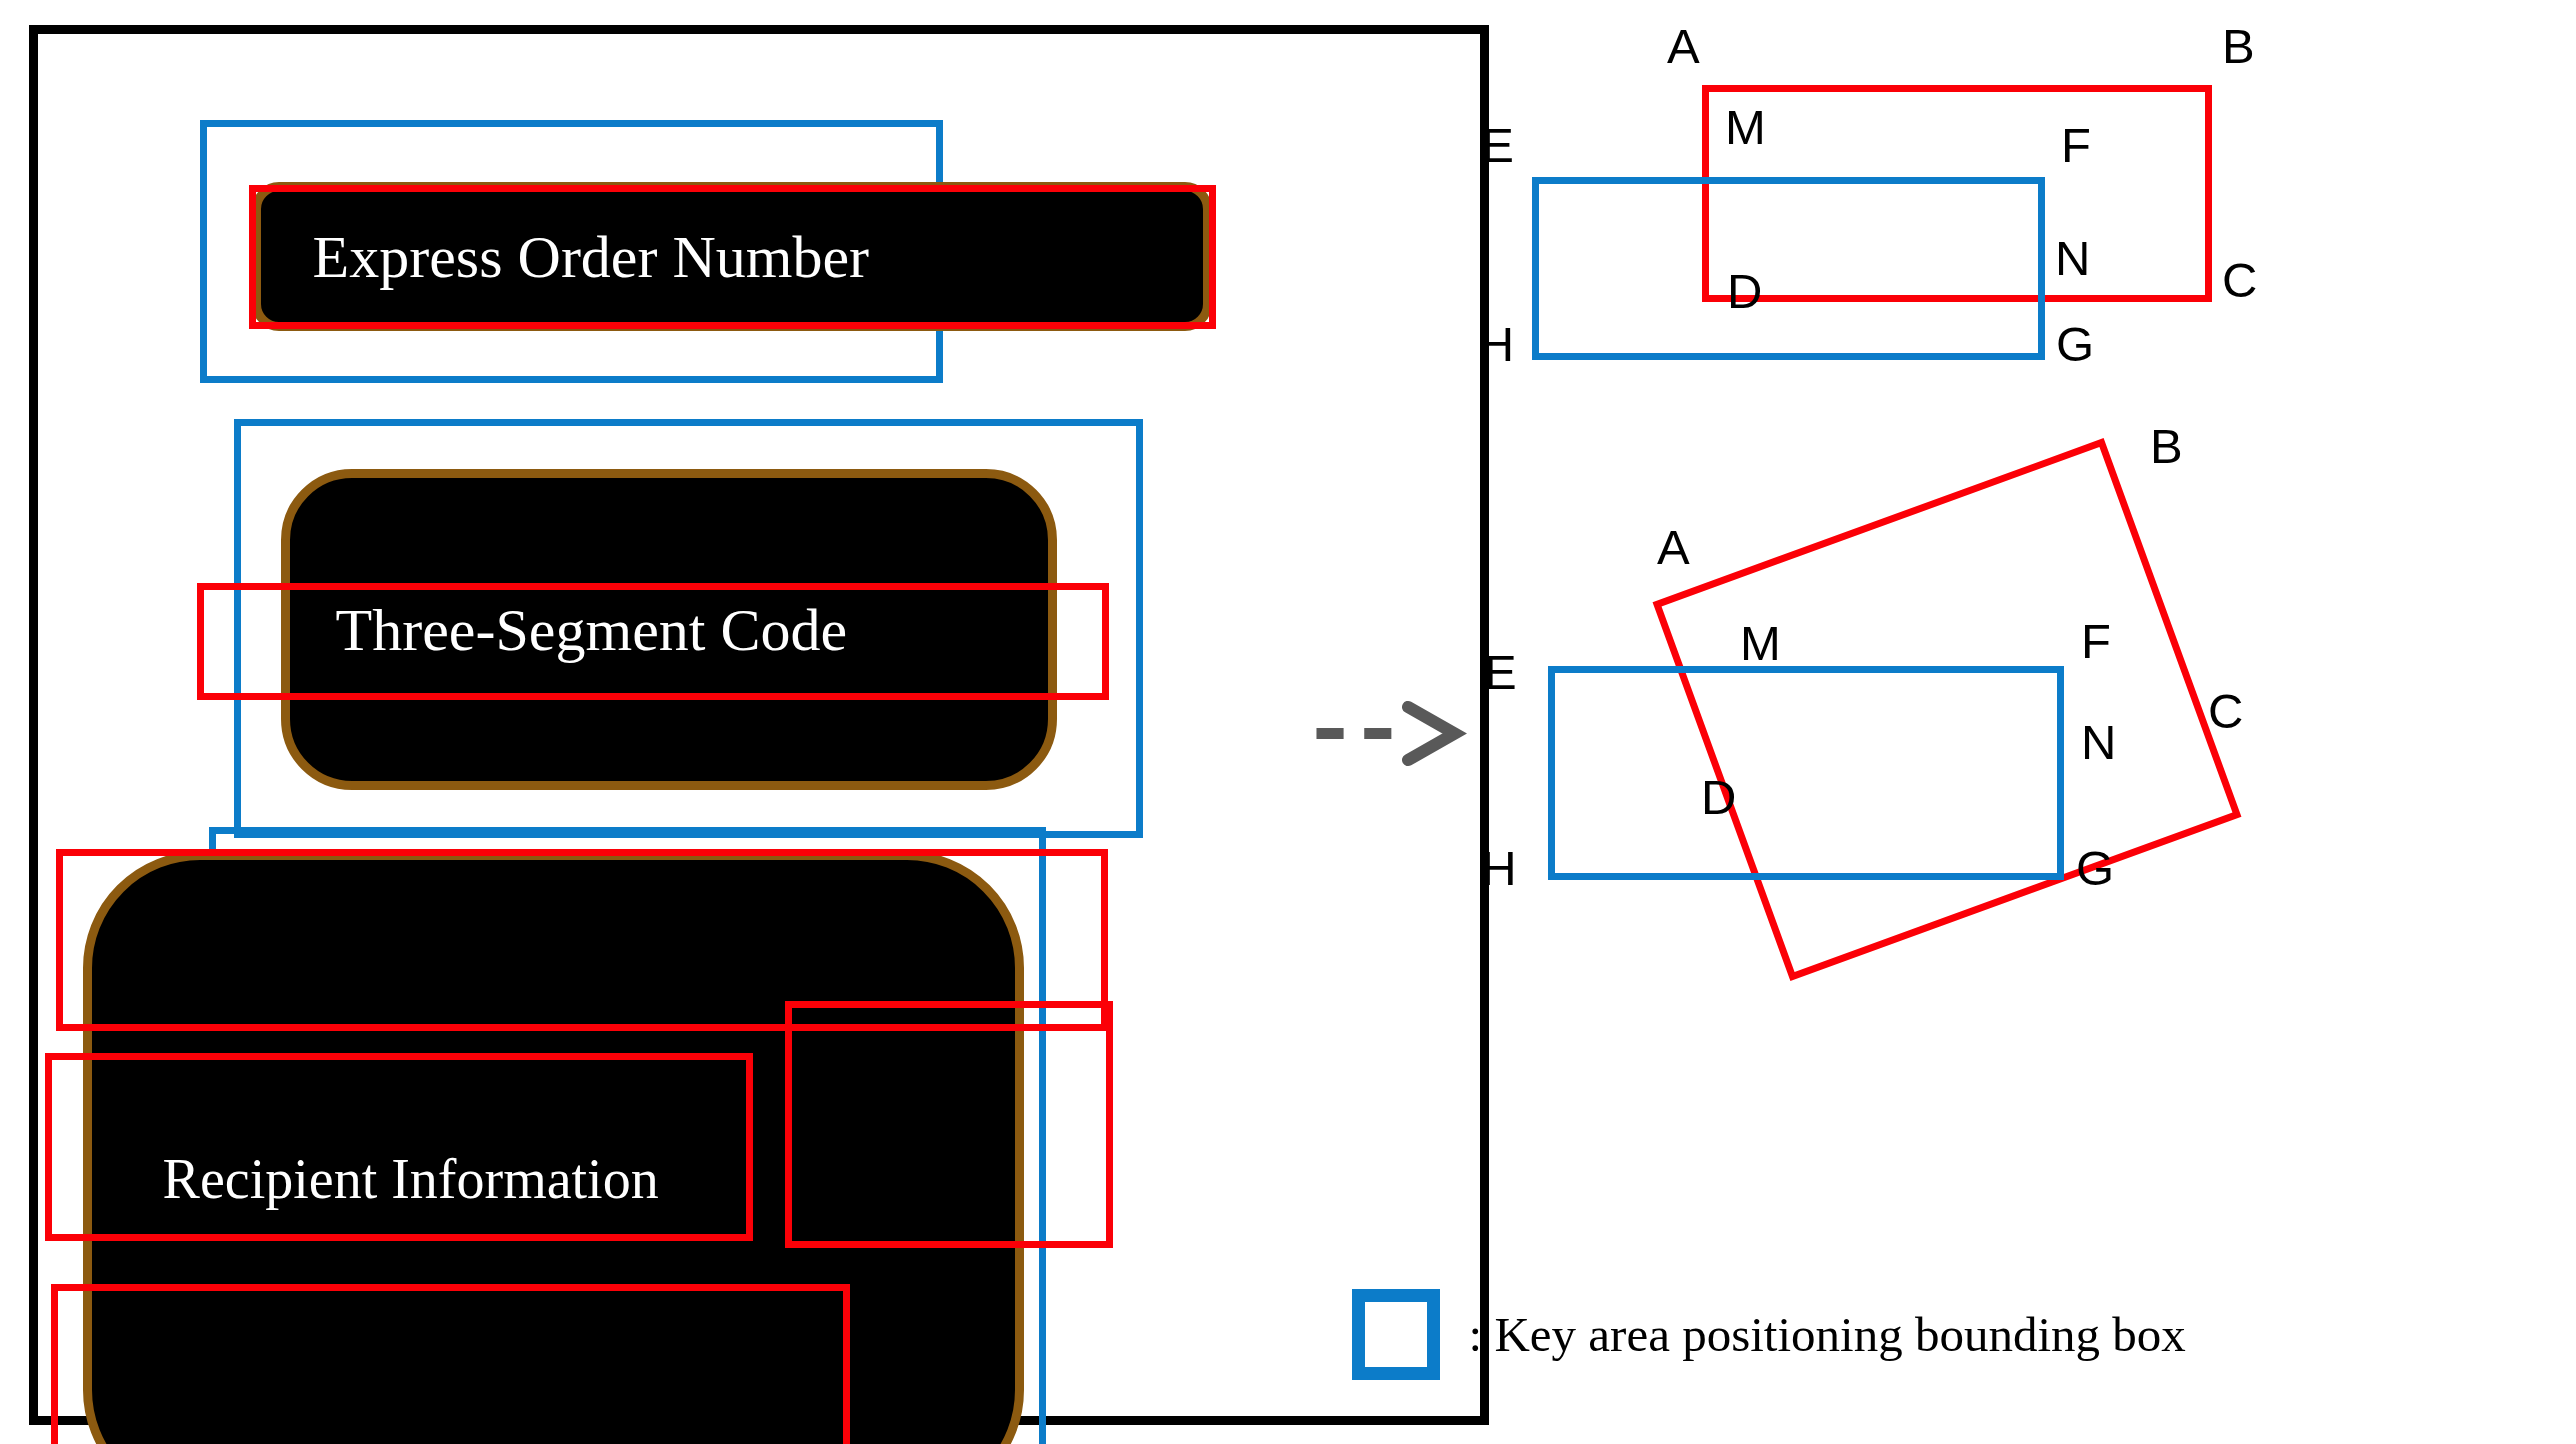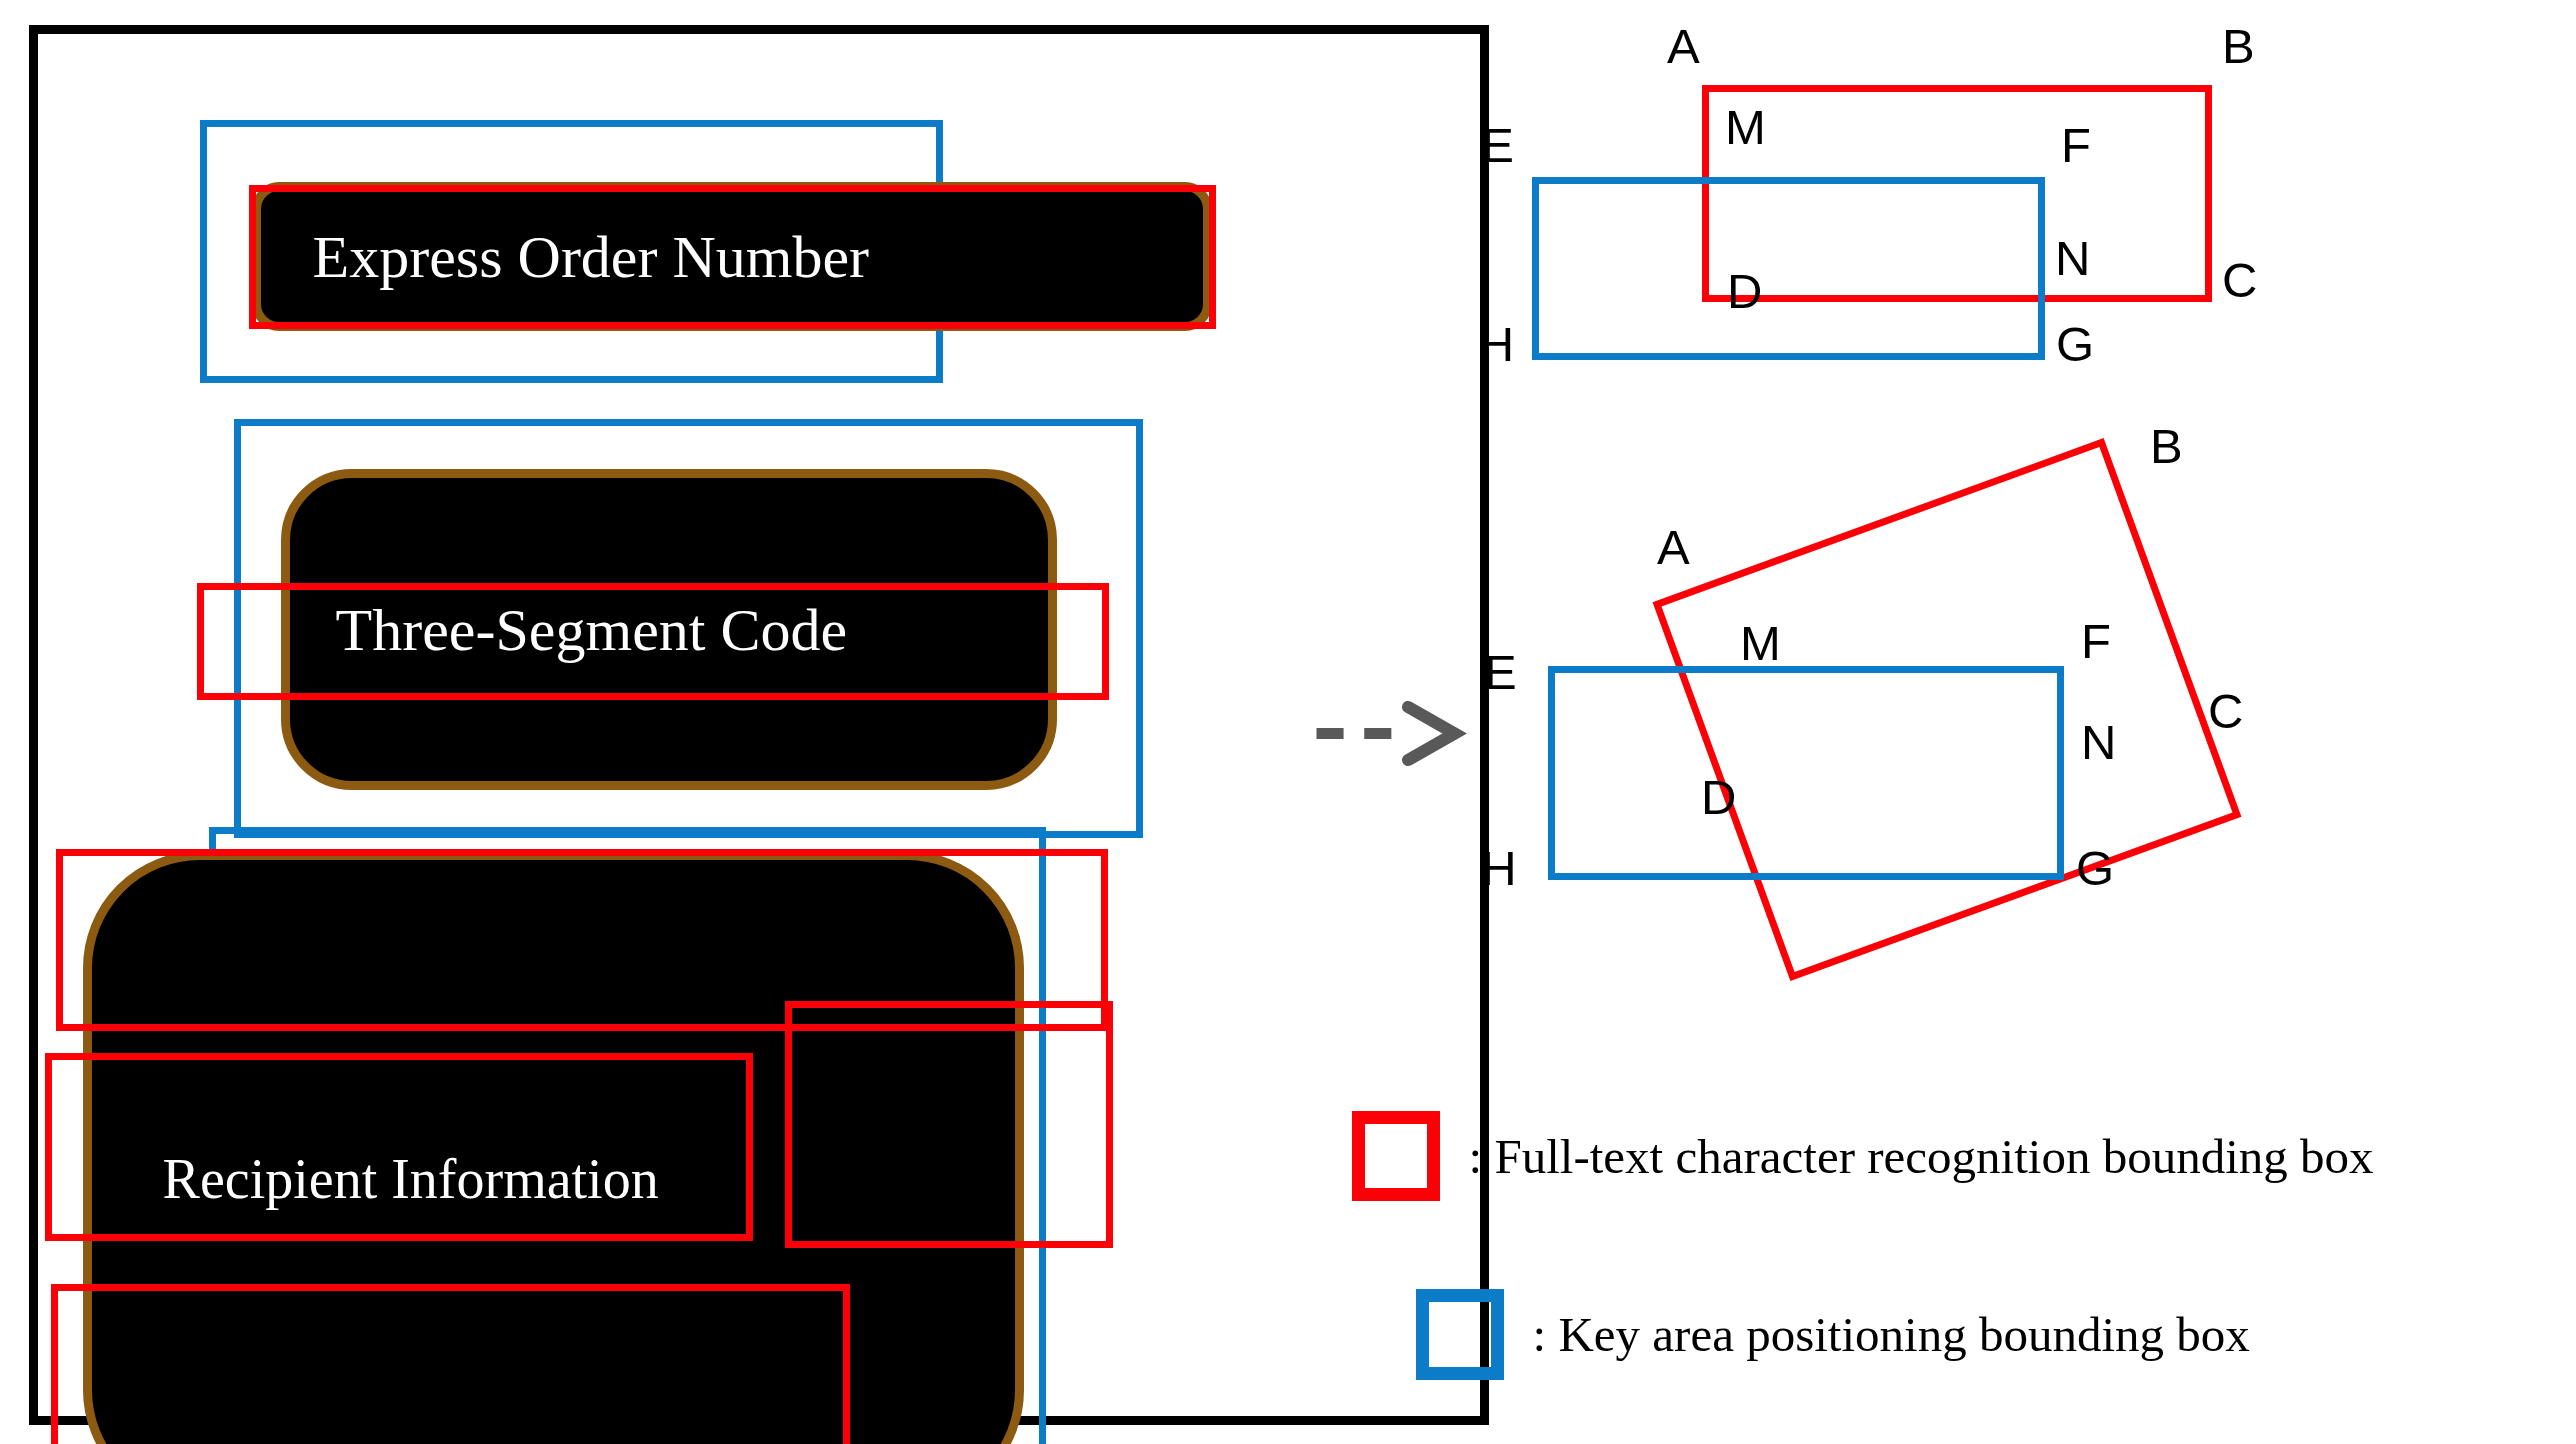": Full-text character recognition" div.legend-row { html: <div> <span></span> <span>: Full-text character recognition bounding box</span> </div> -> none }
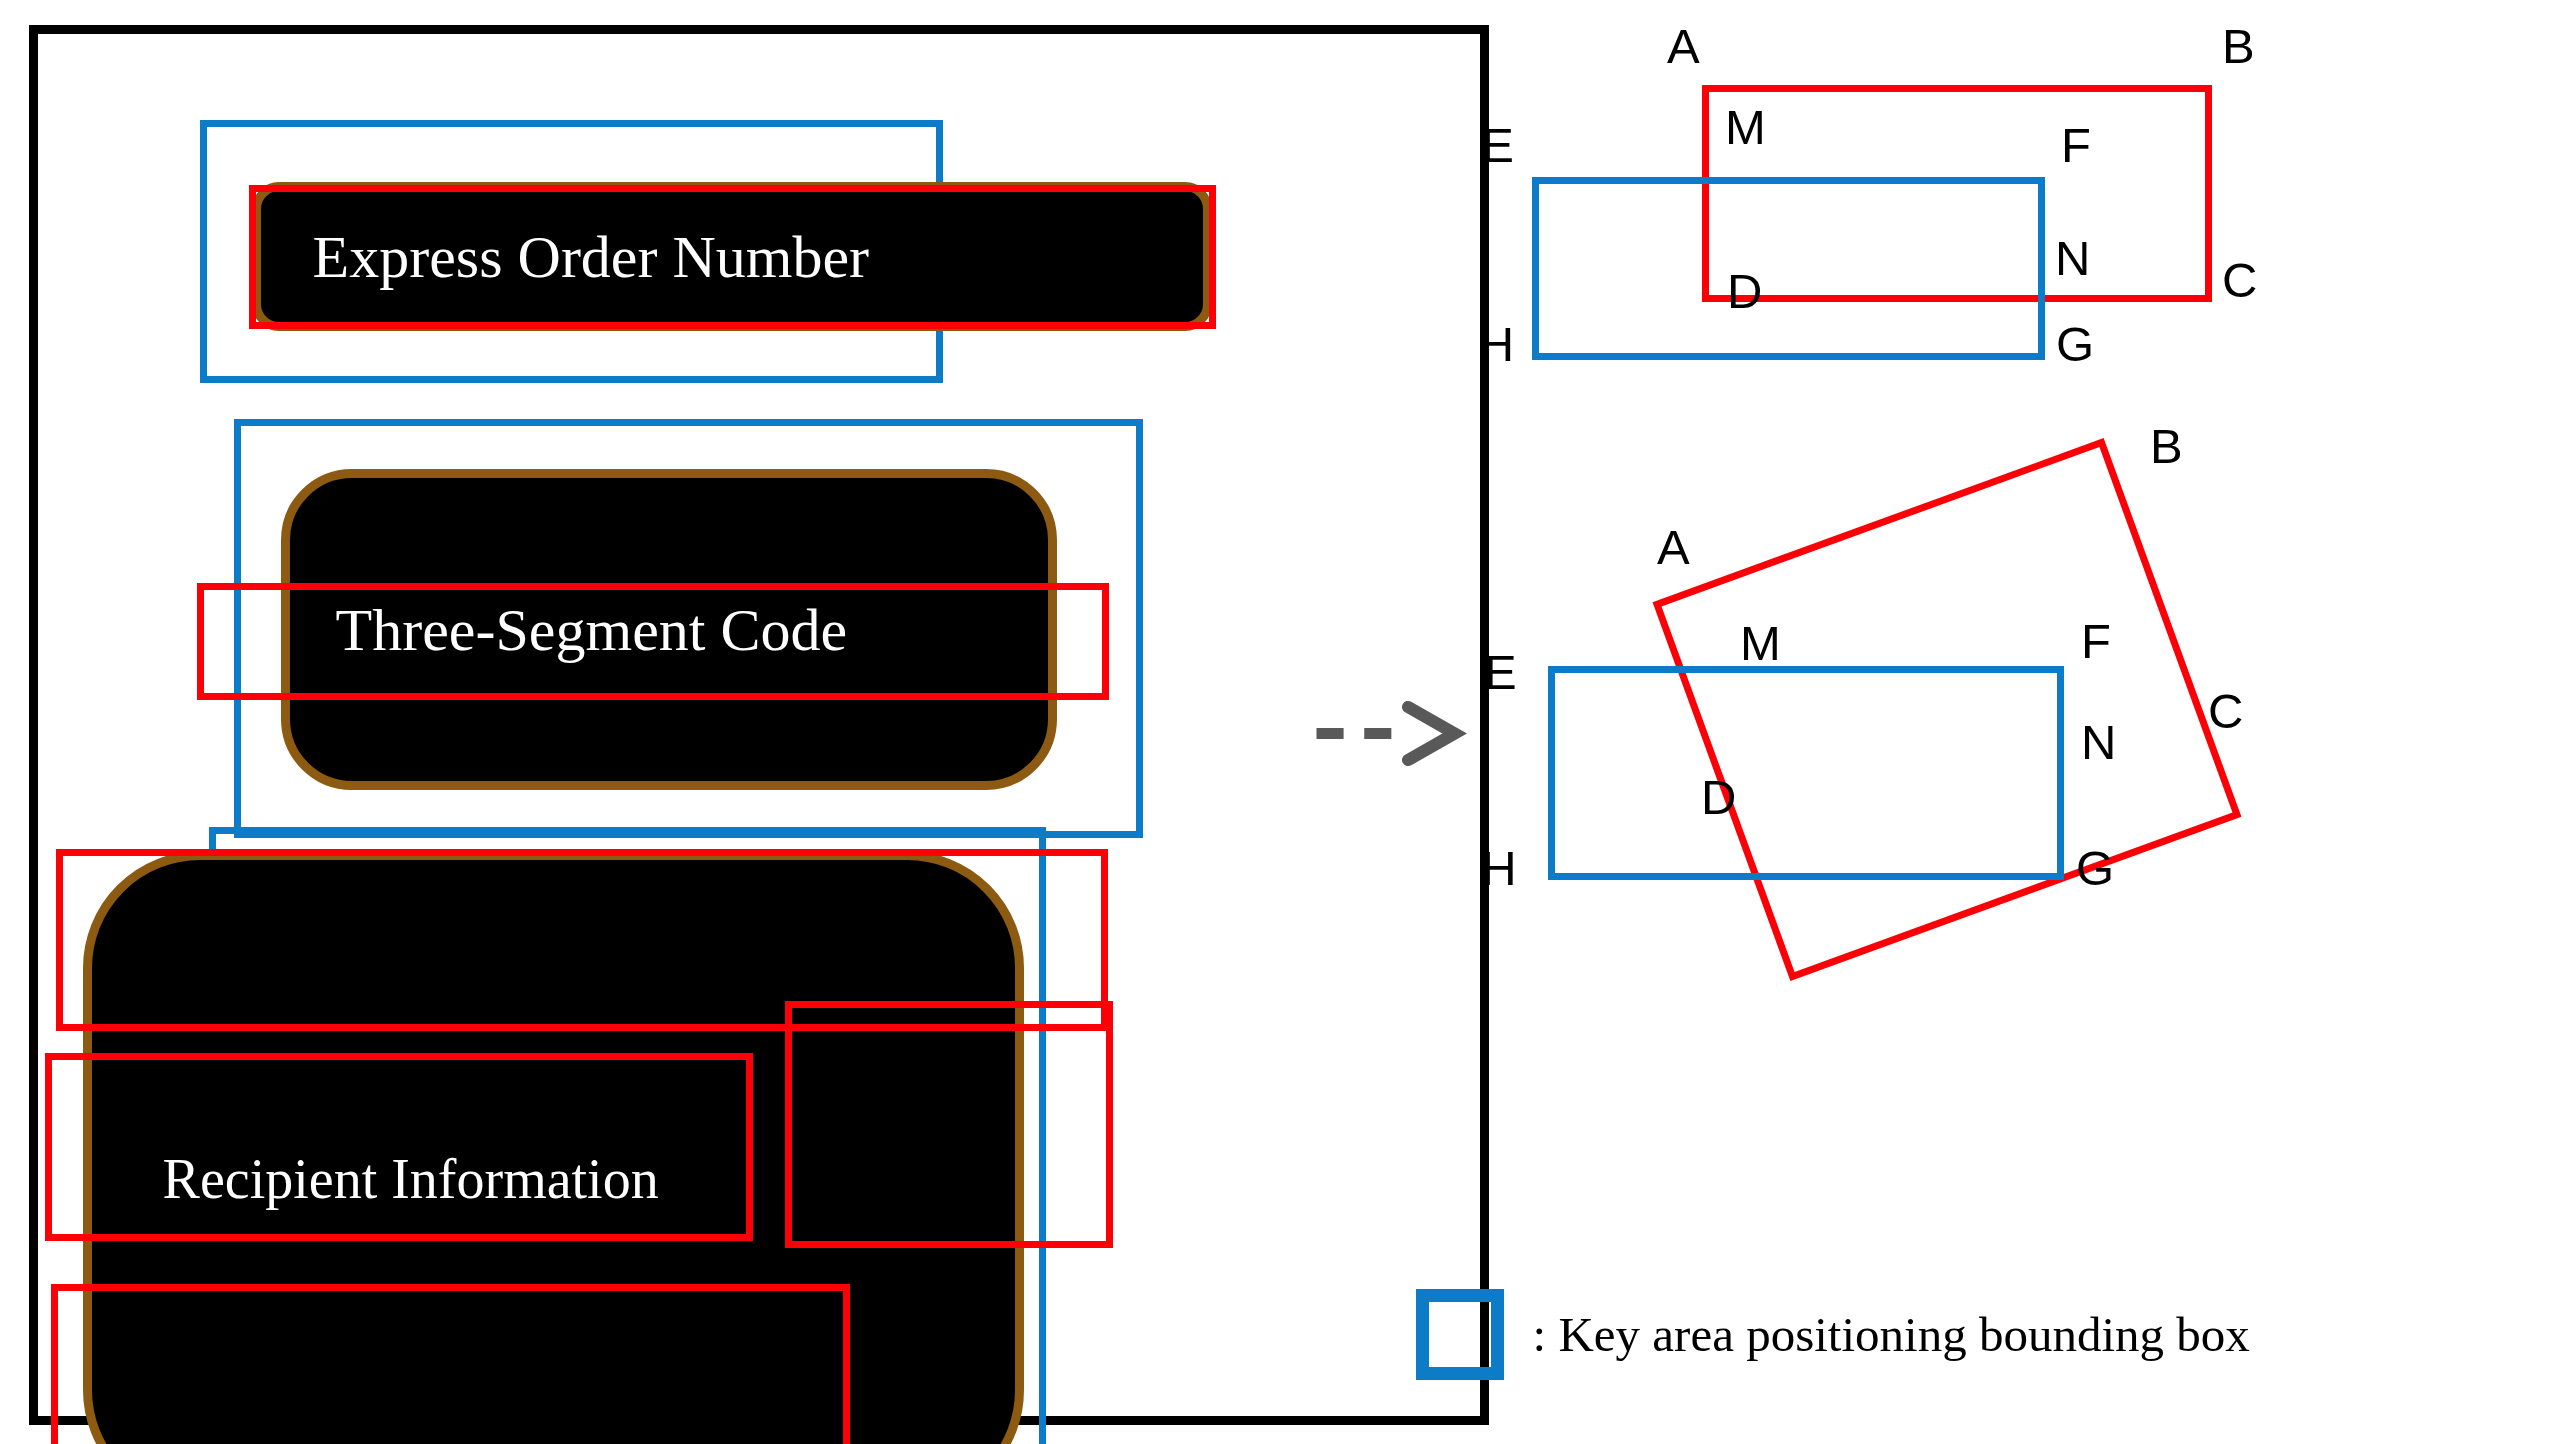": Key area positioning bounding" div.legend-row { left: 1416px -> 1352px }
